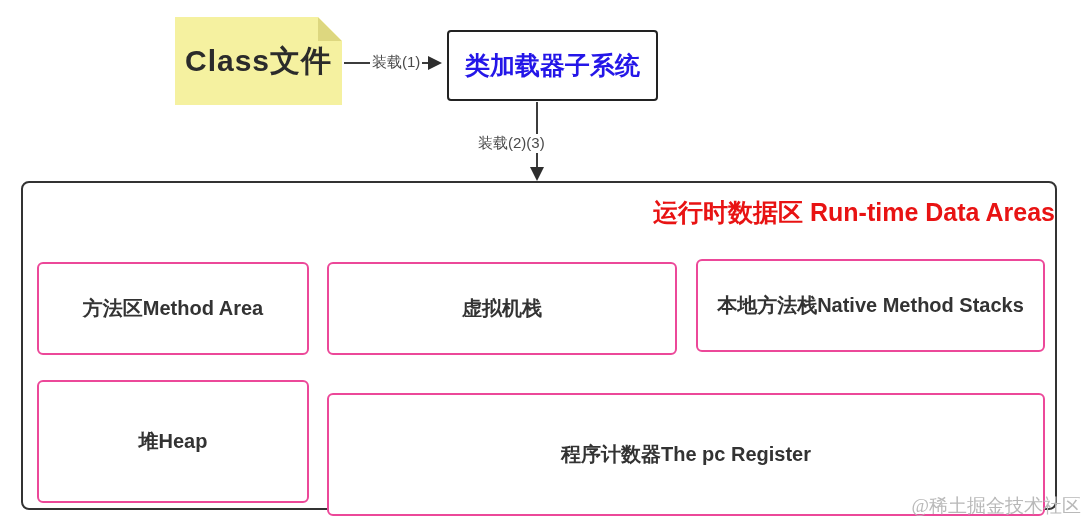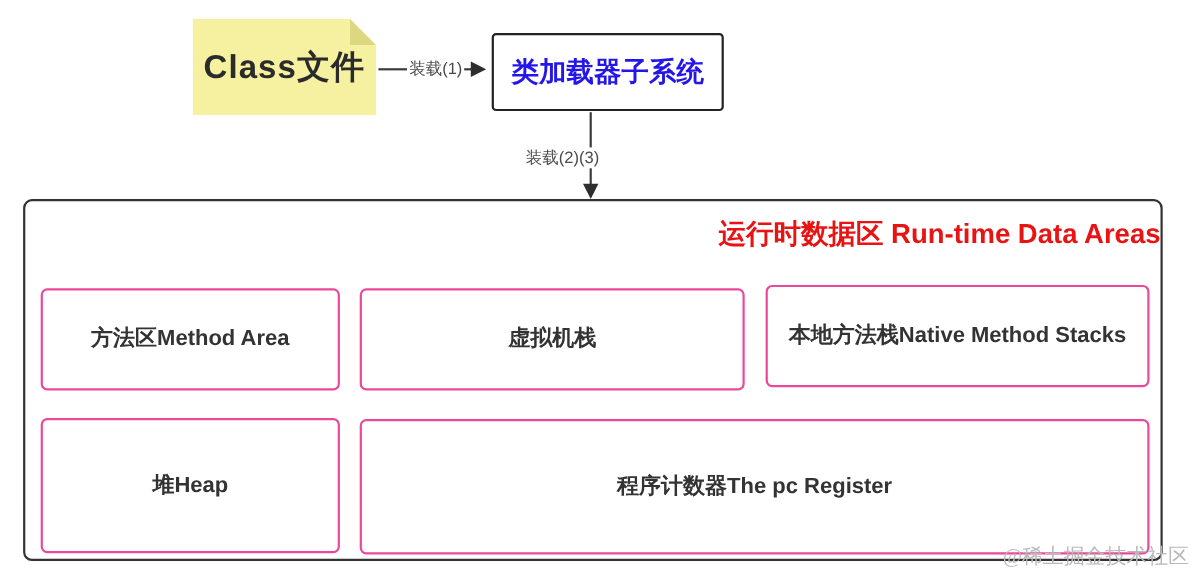"程序计数器" .box-pc { top: 198px -> 210px }
